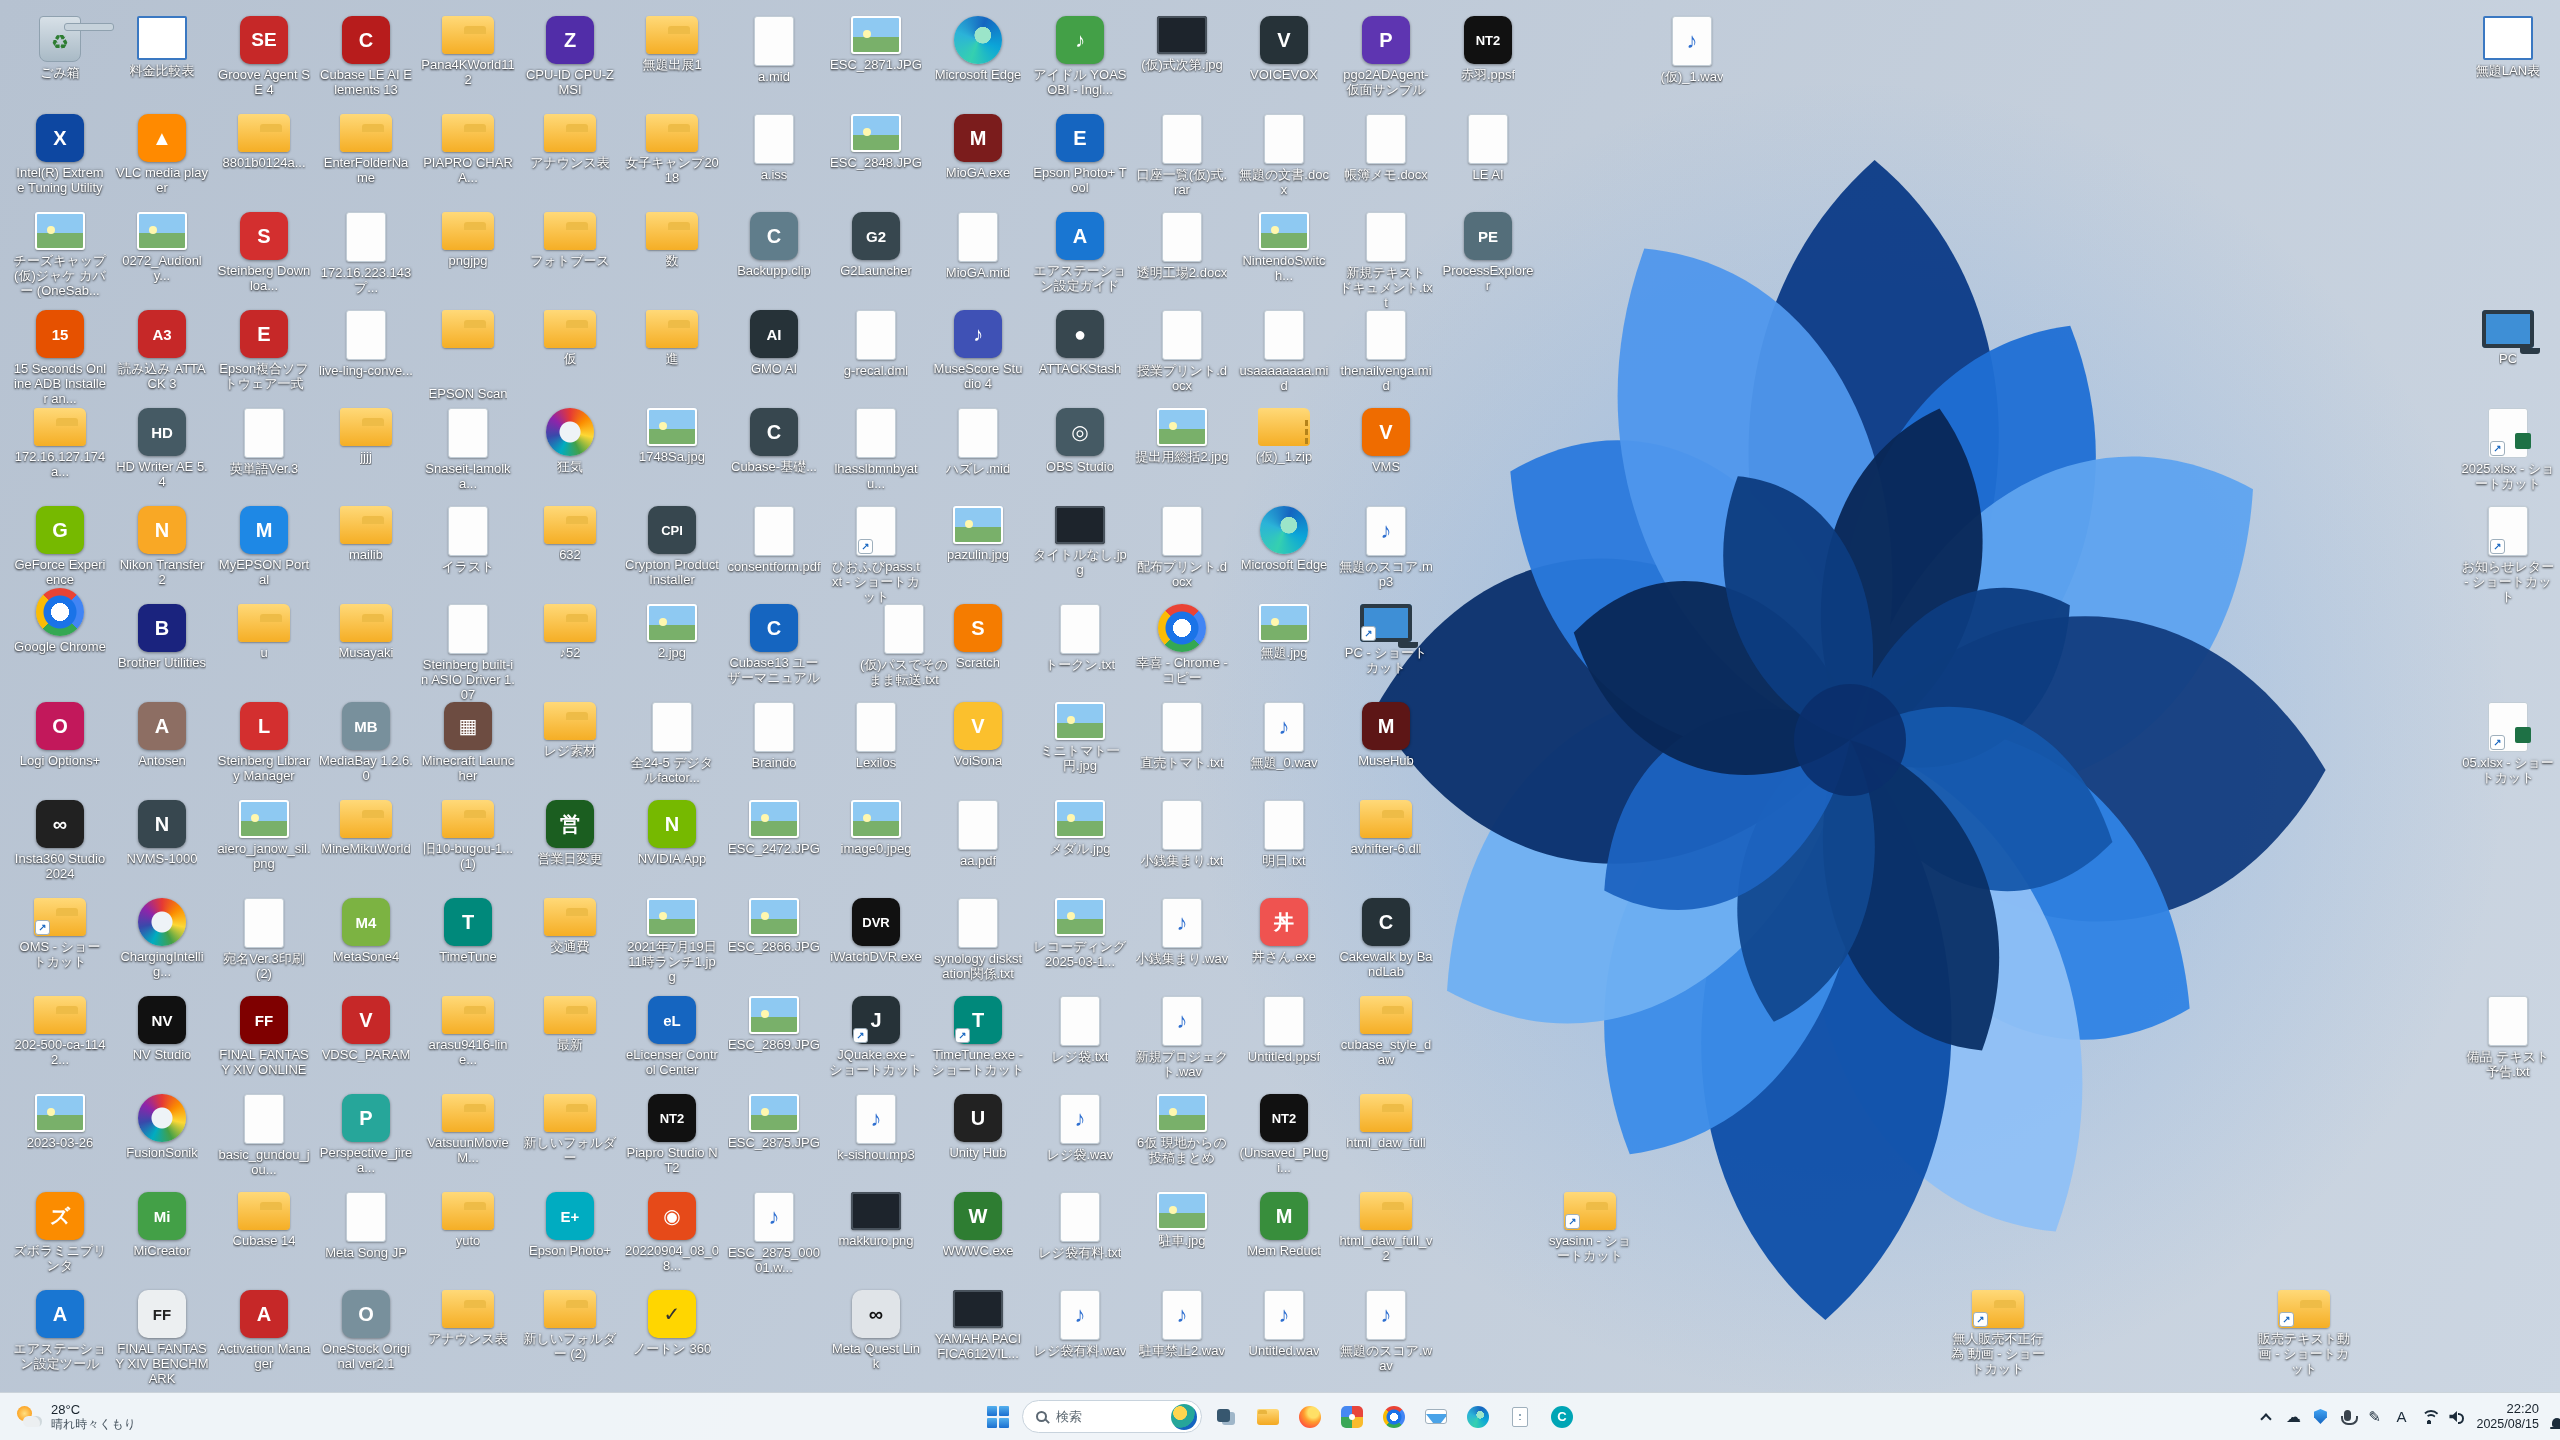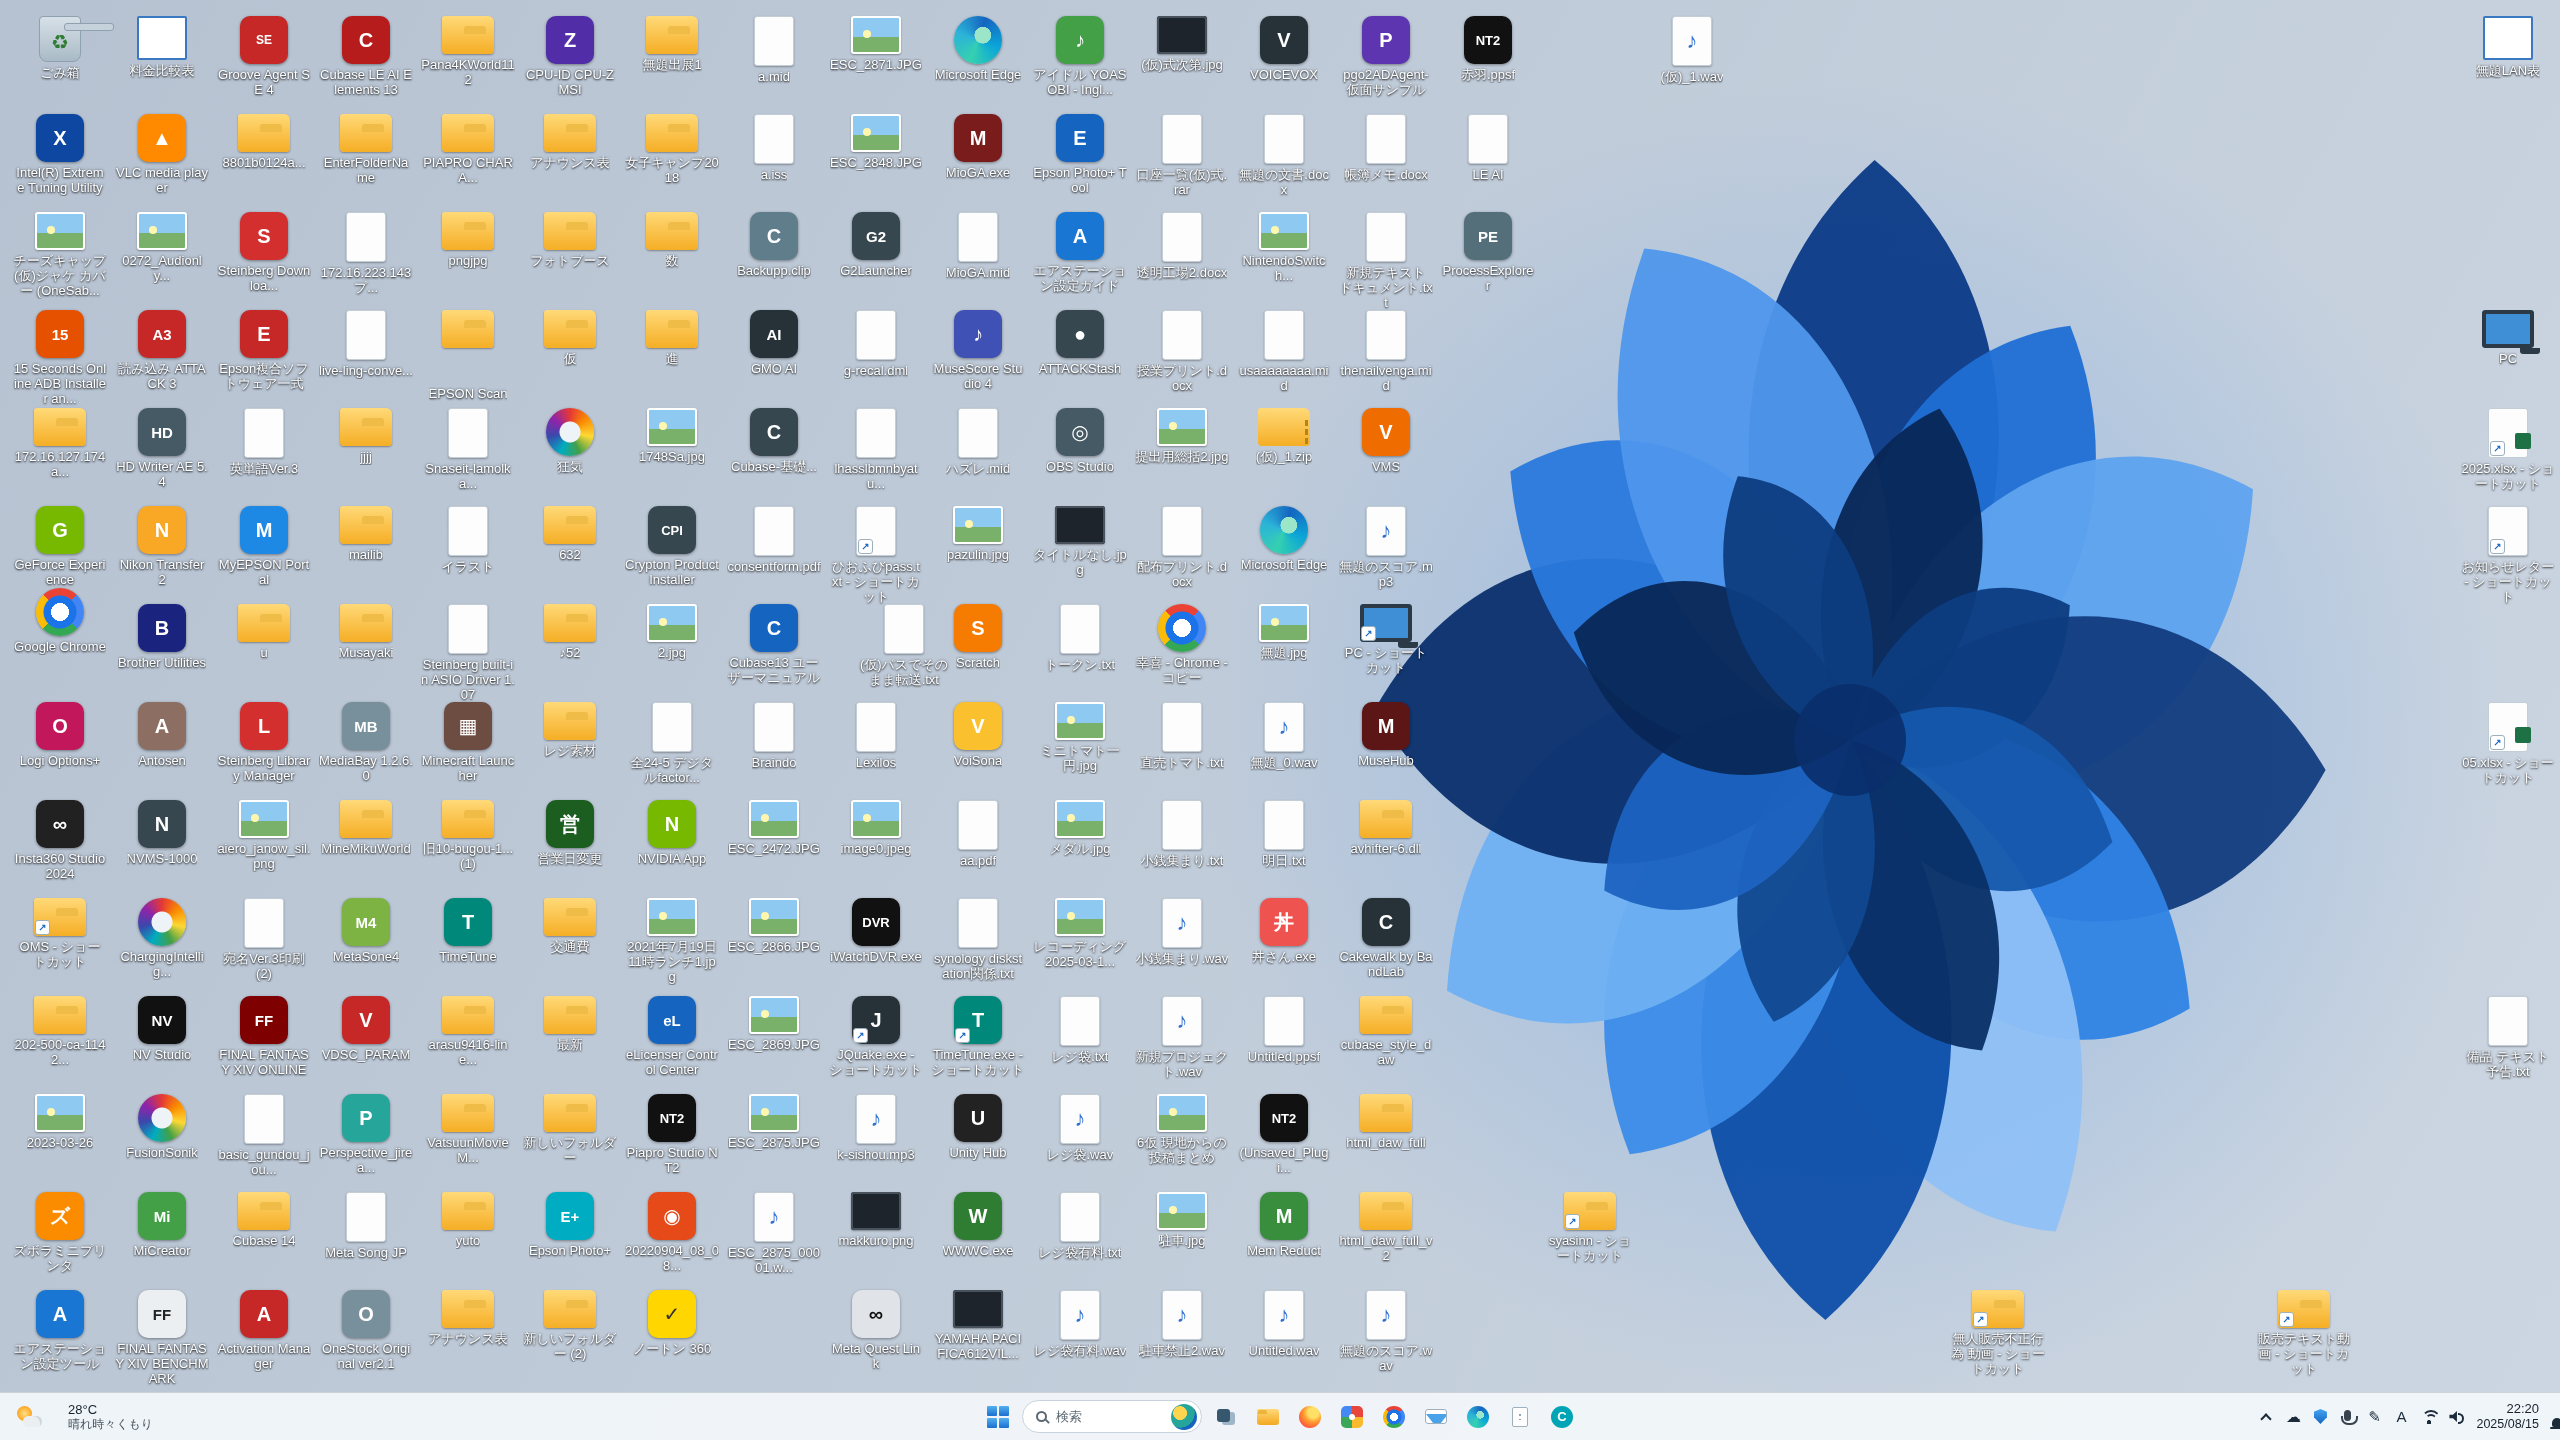"SE" span.glyph { font-size: 12px -> 19px }
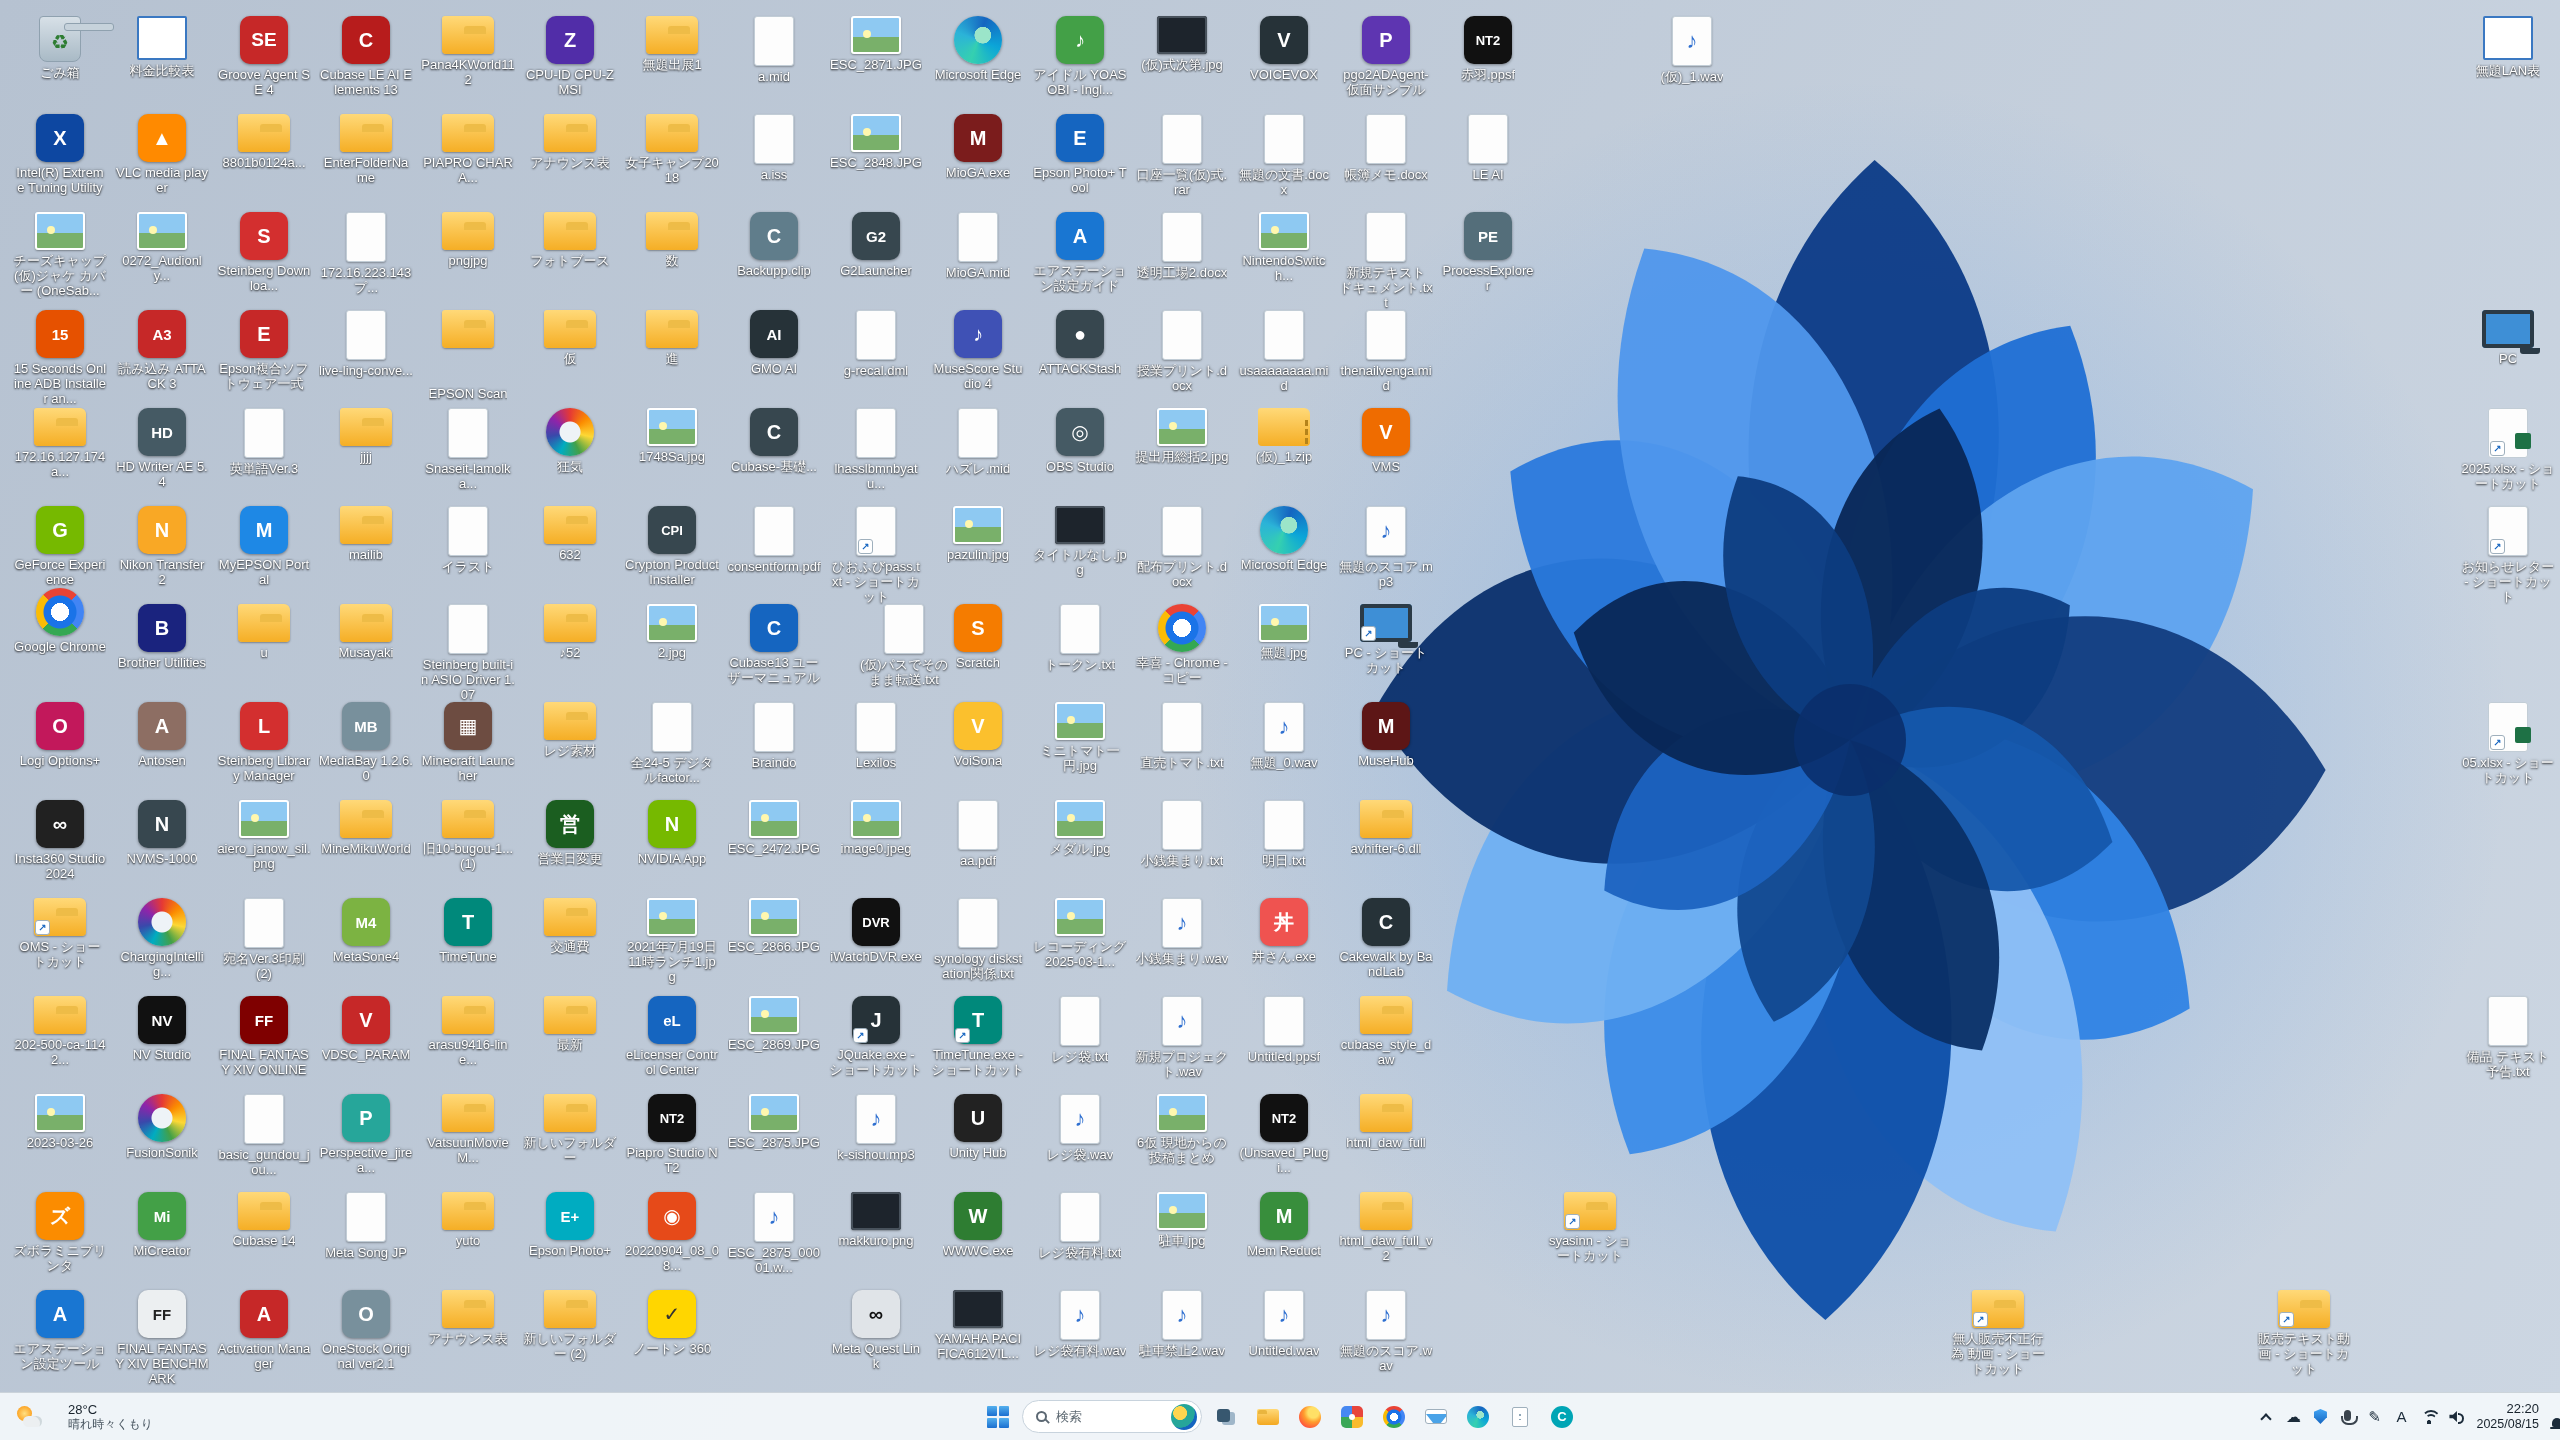"28°C" .weather { gap: 26px -> 9px }
